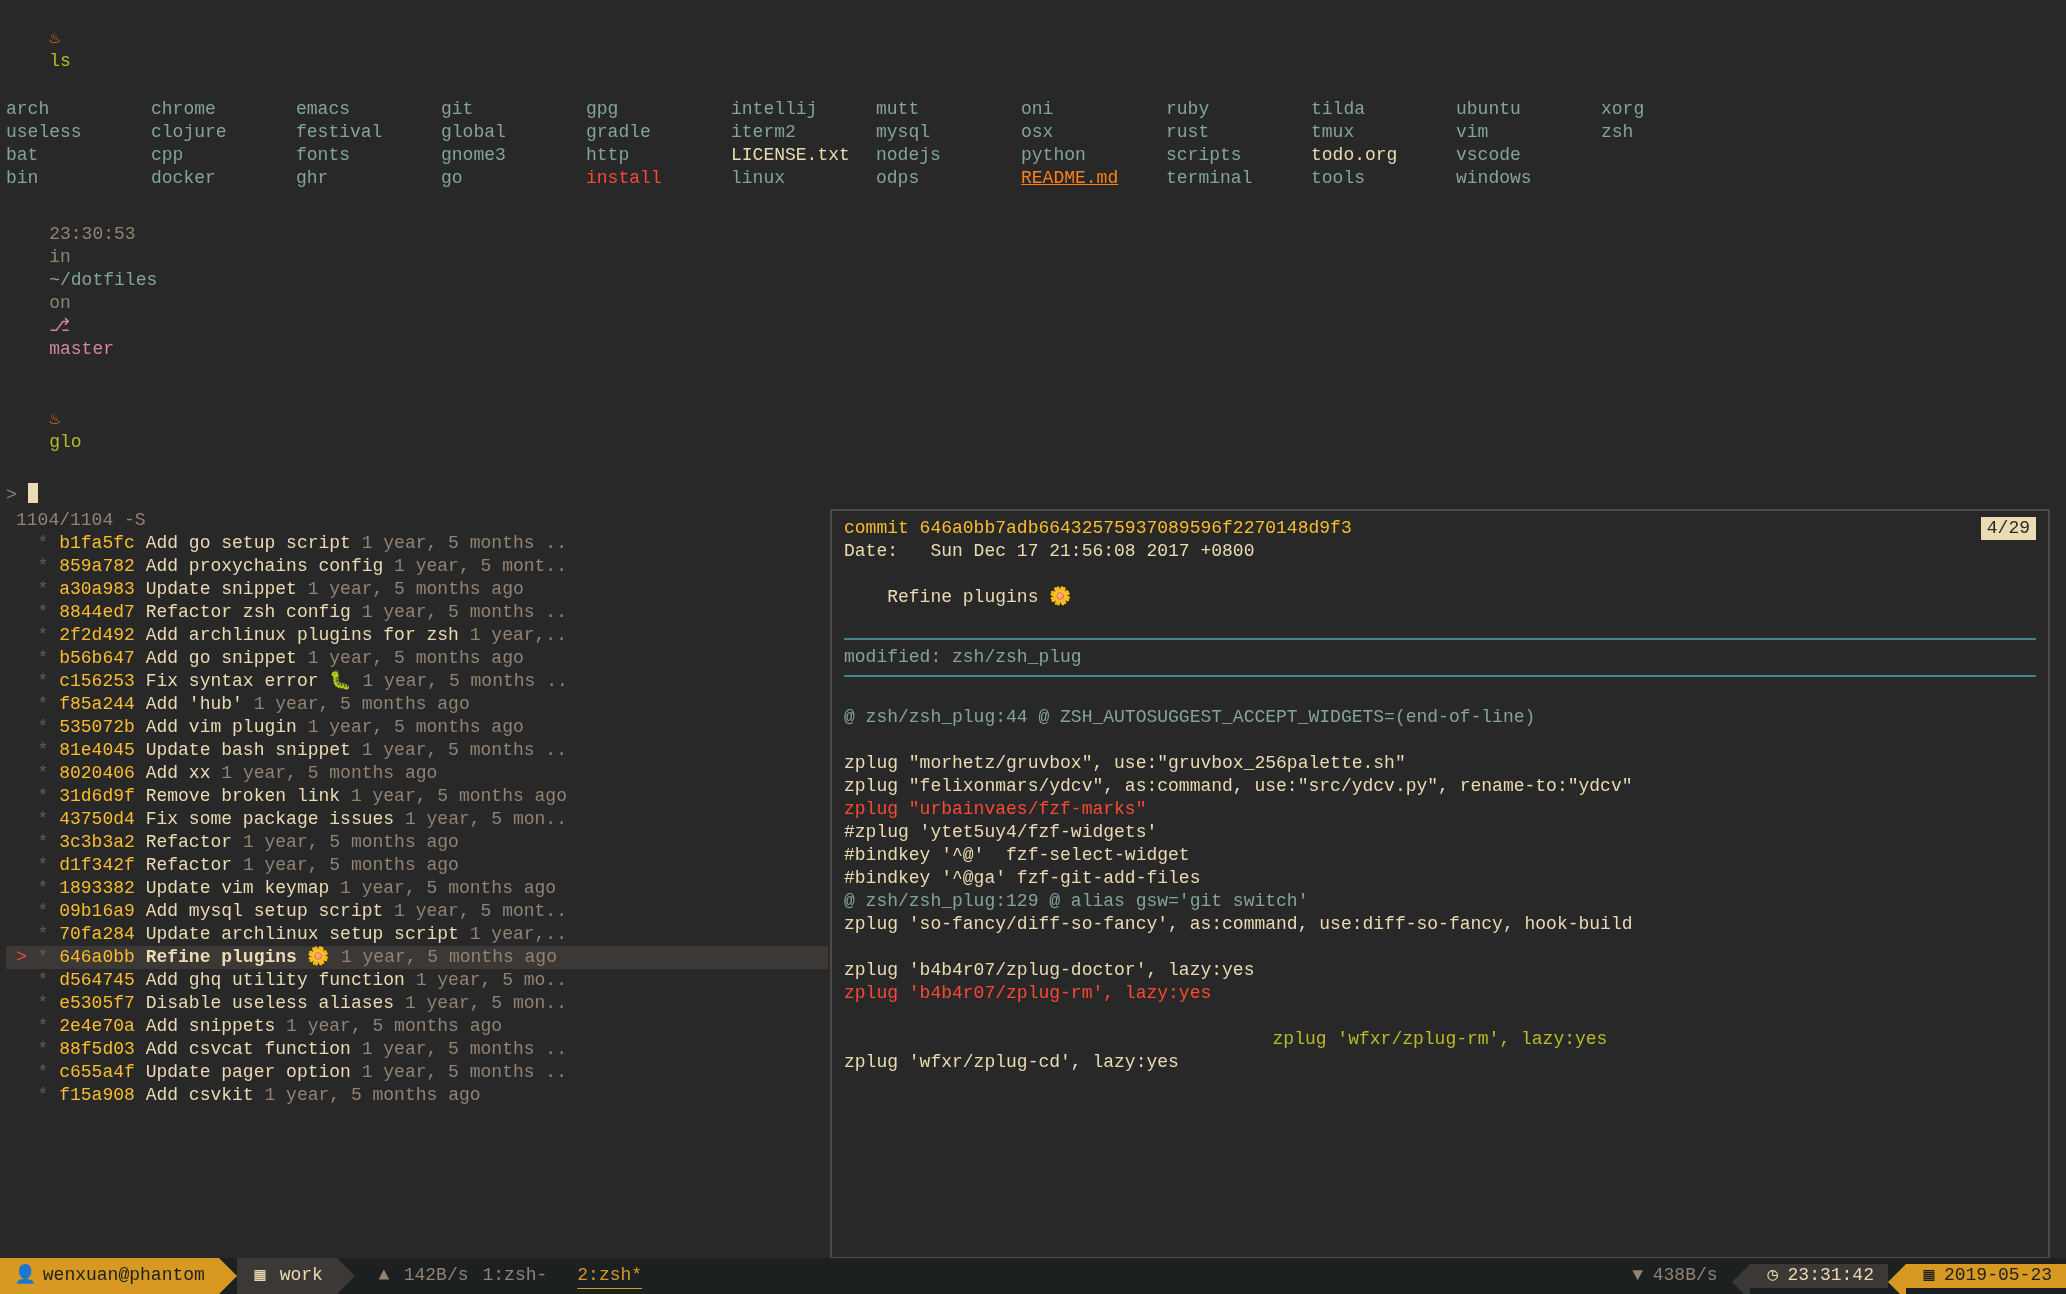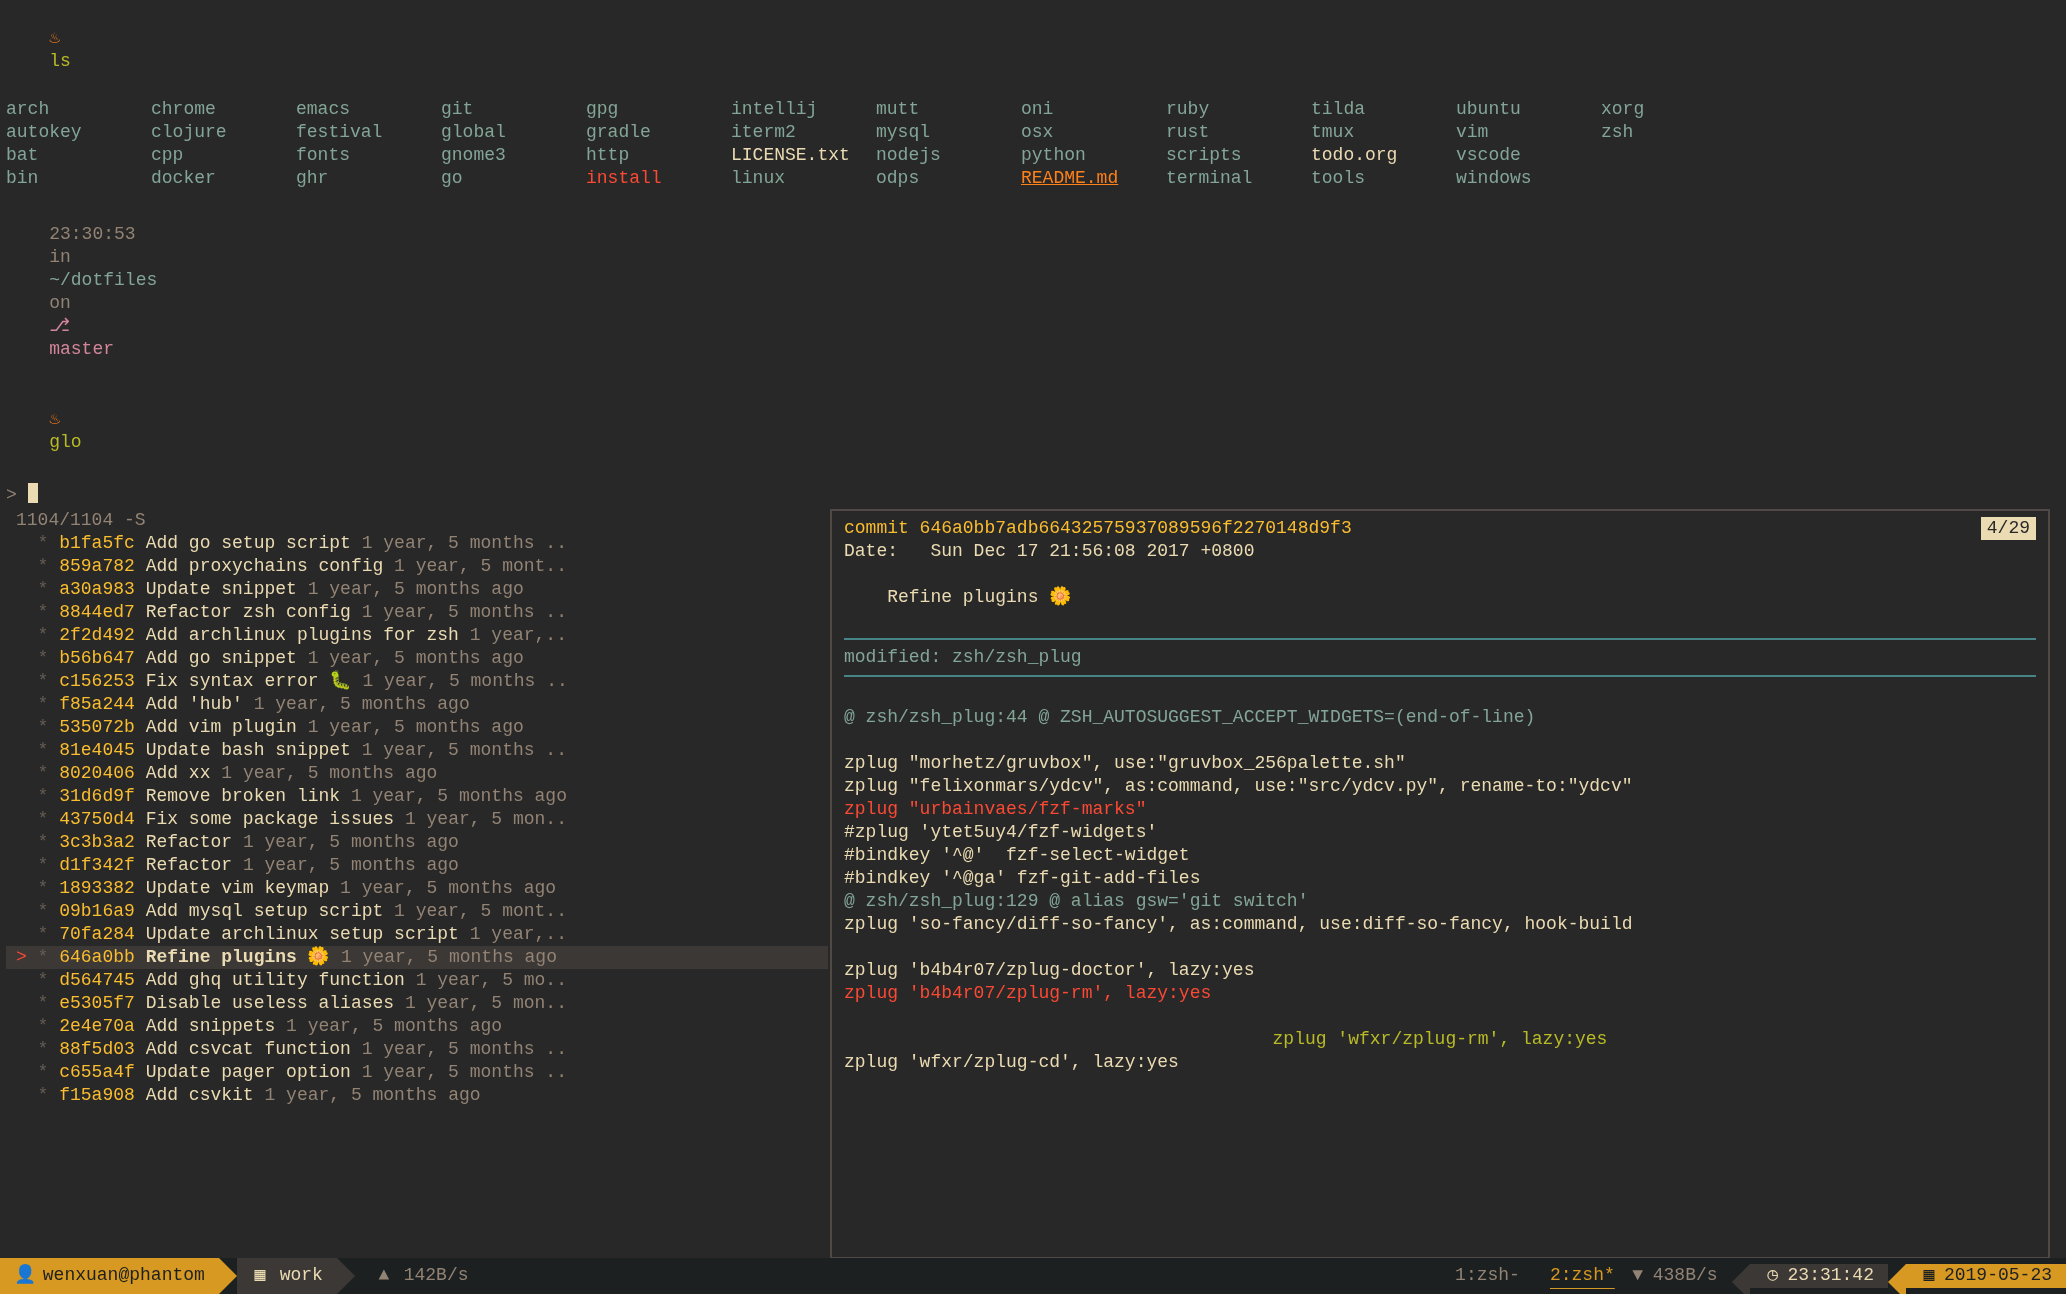"autokey" div.ls-cell { text: autokey -> useless }
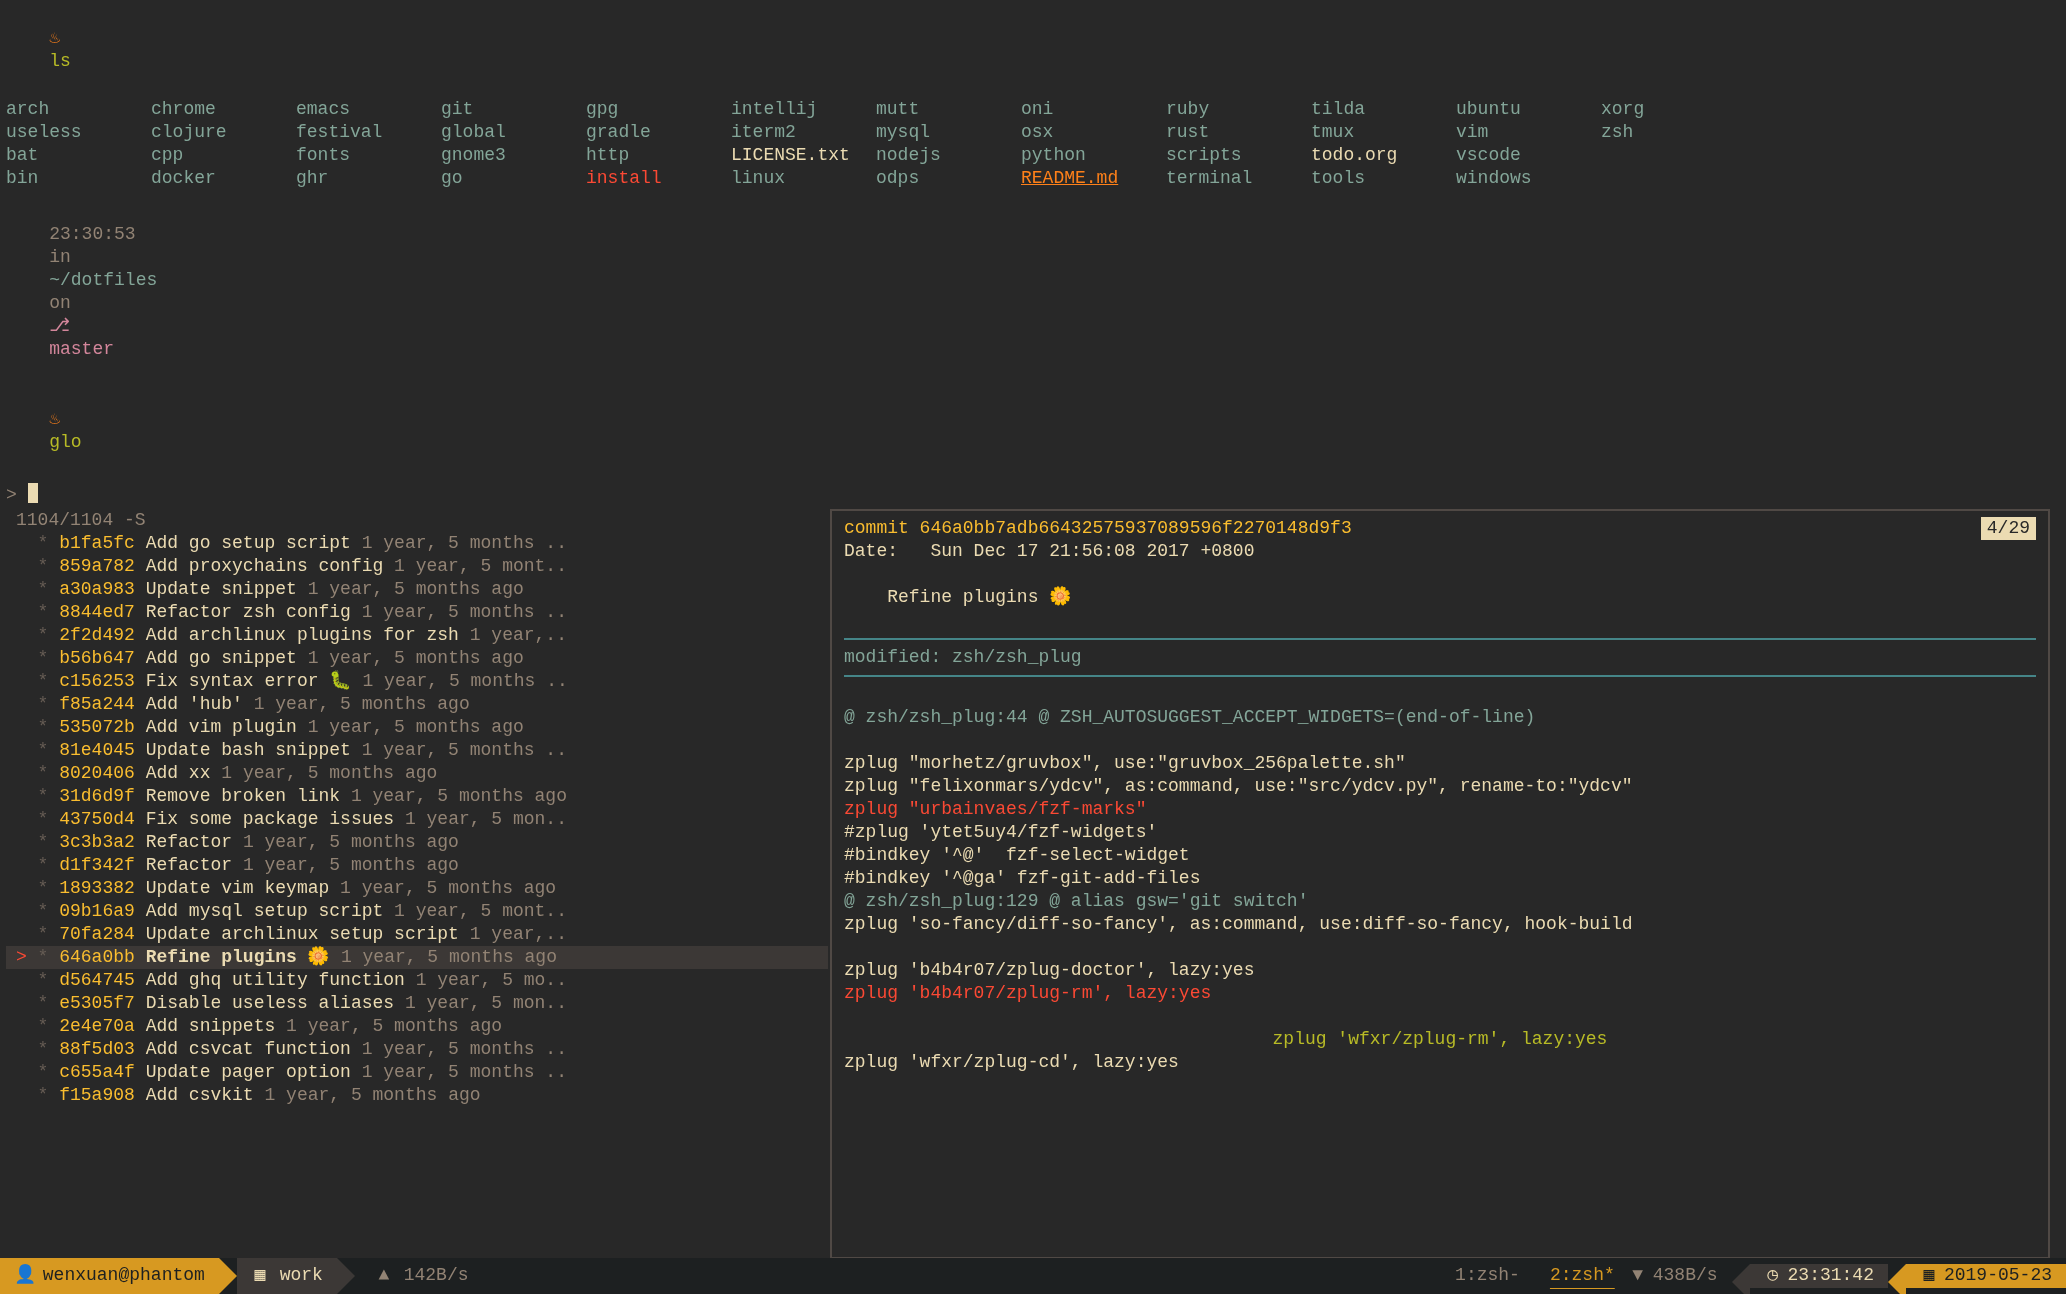"1:zsh-" .tabs { justify-content: flex-end -> flex-start }
